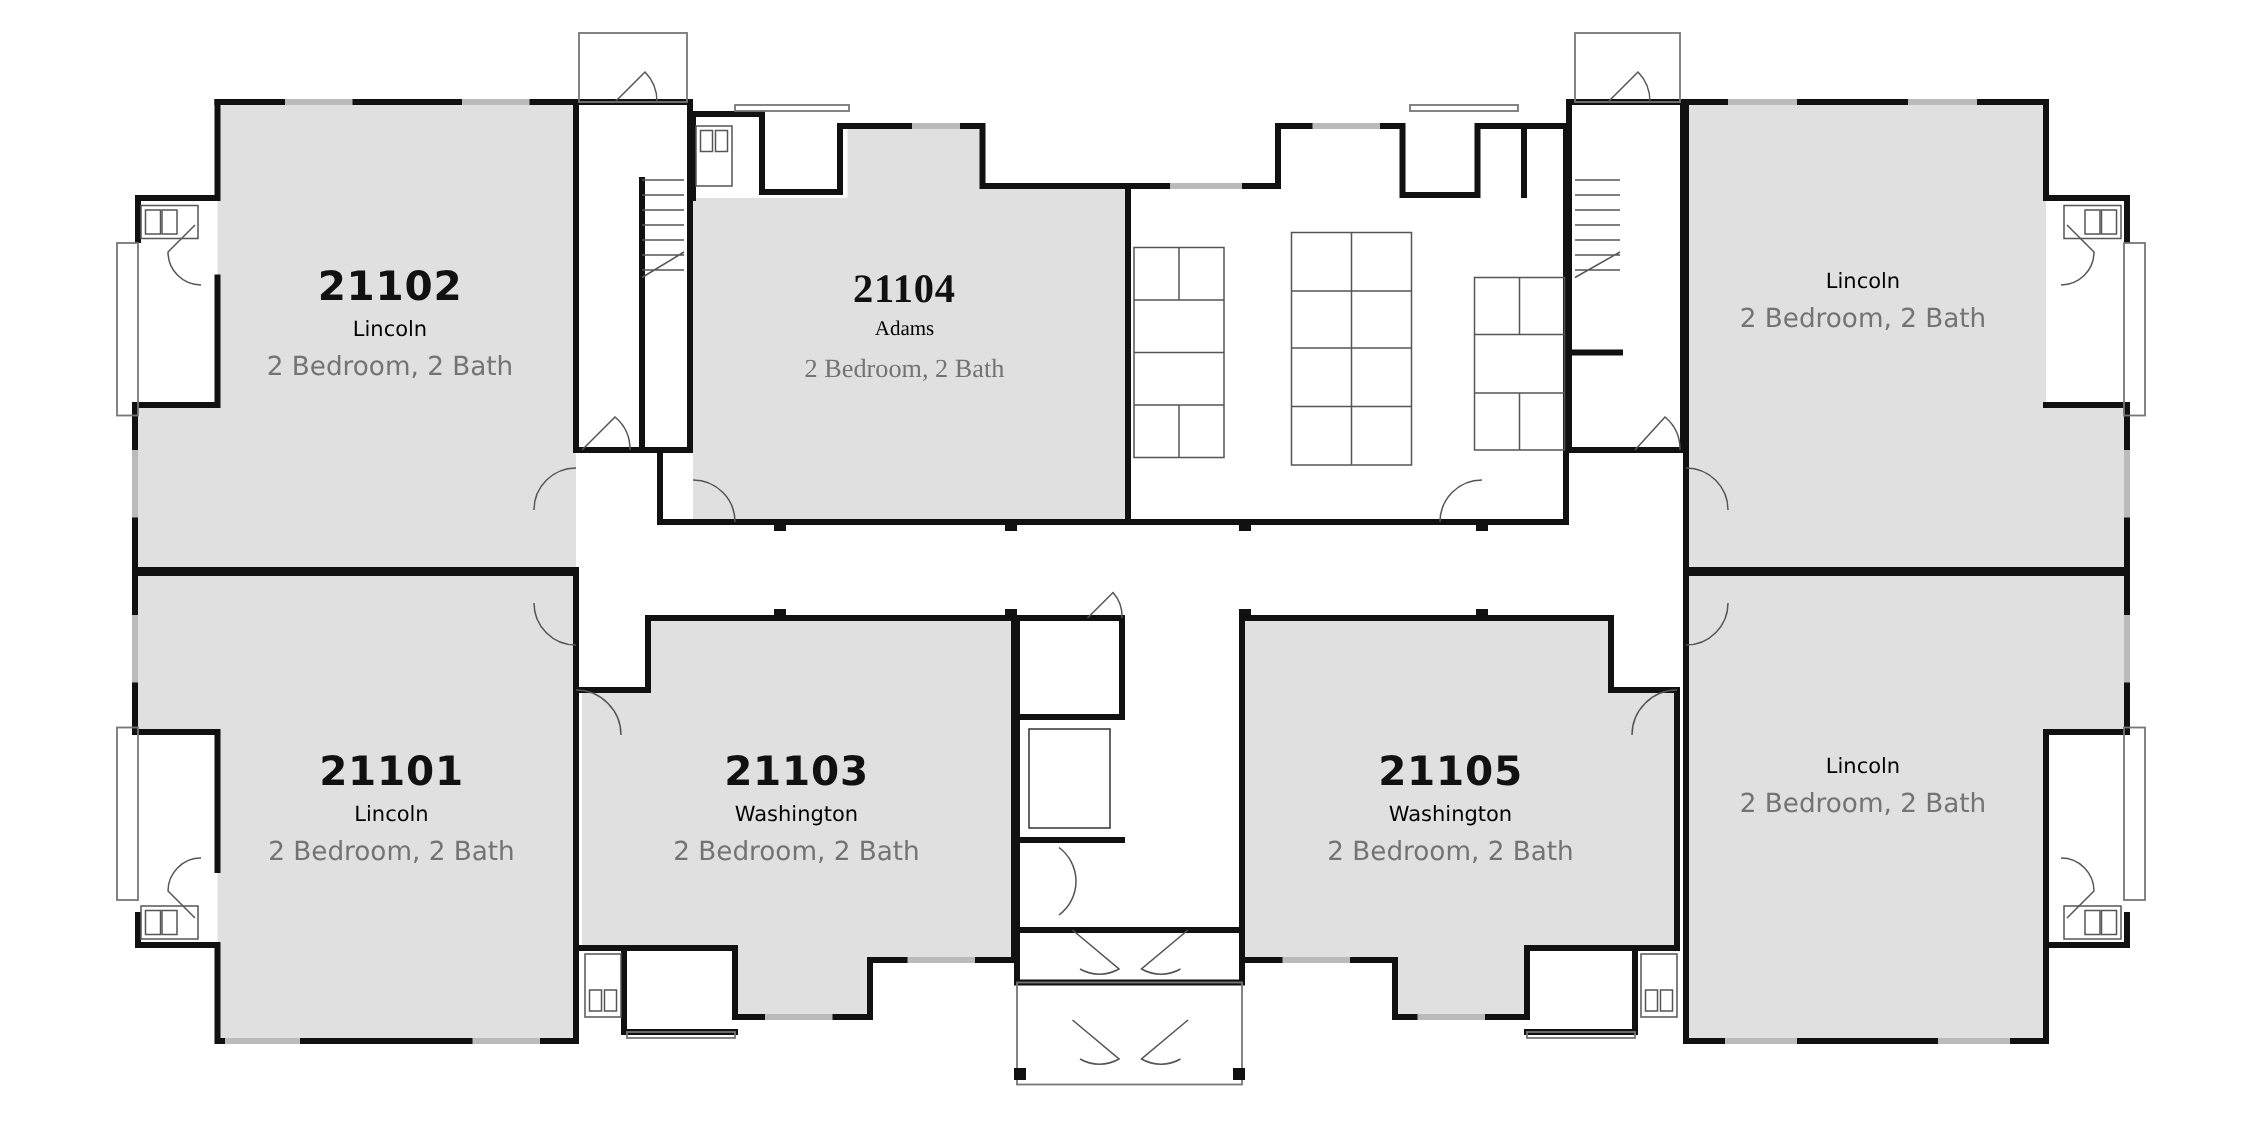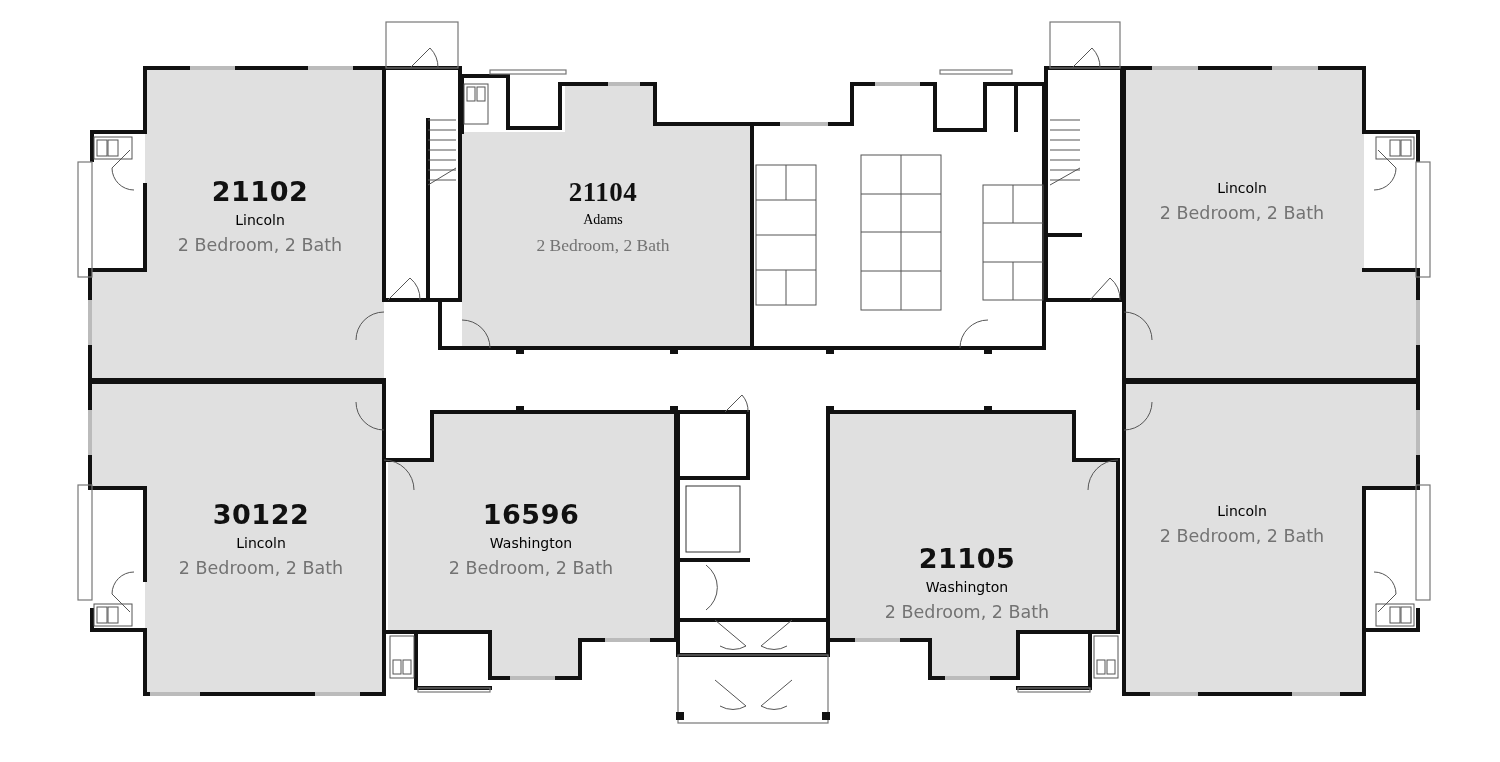"30122" div.num { text: 30122 -> 21101 }
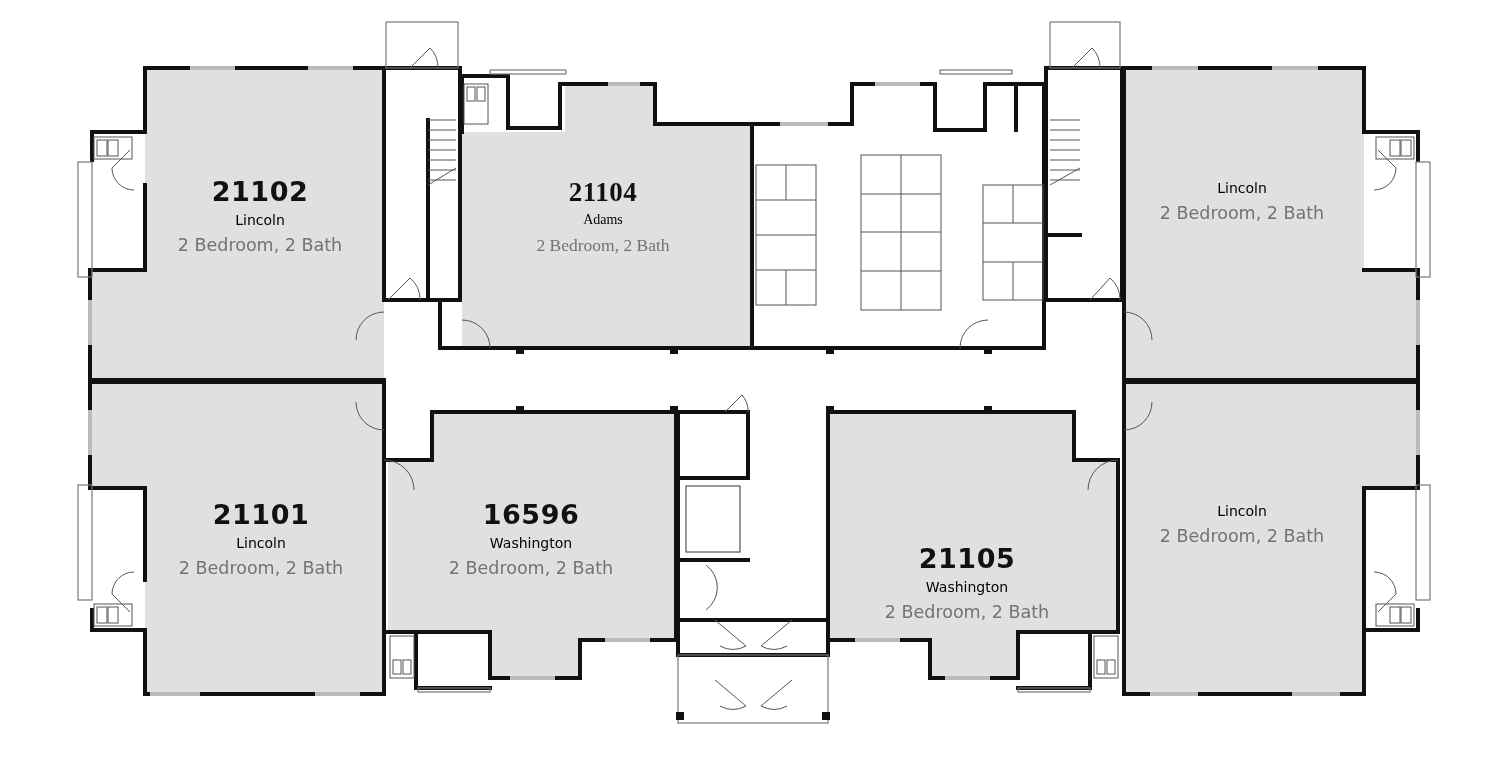"16596" div.num { text: 16596 -> 21103 }
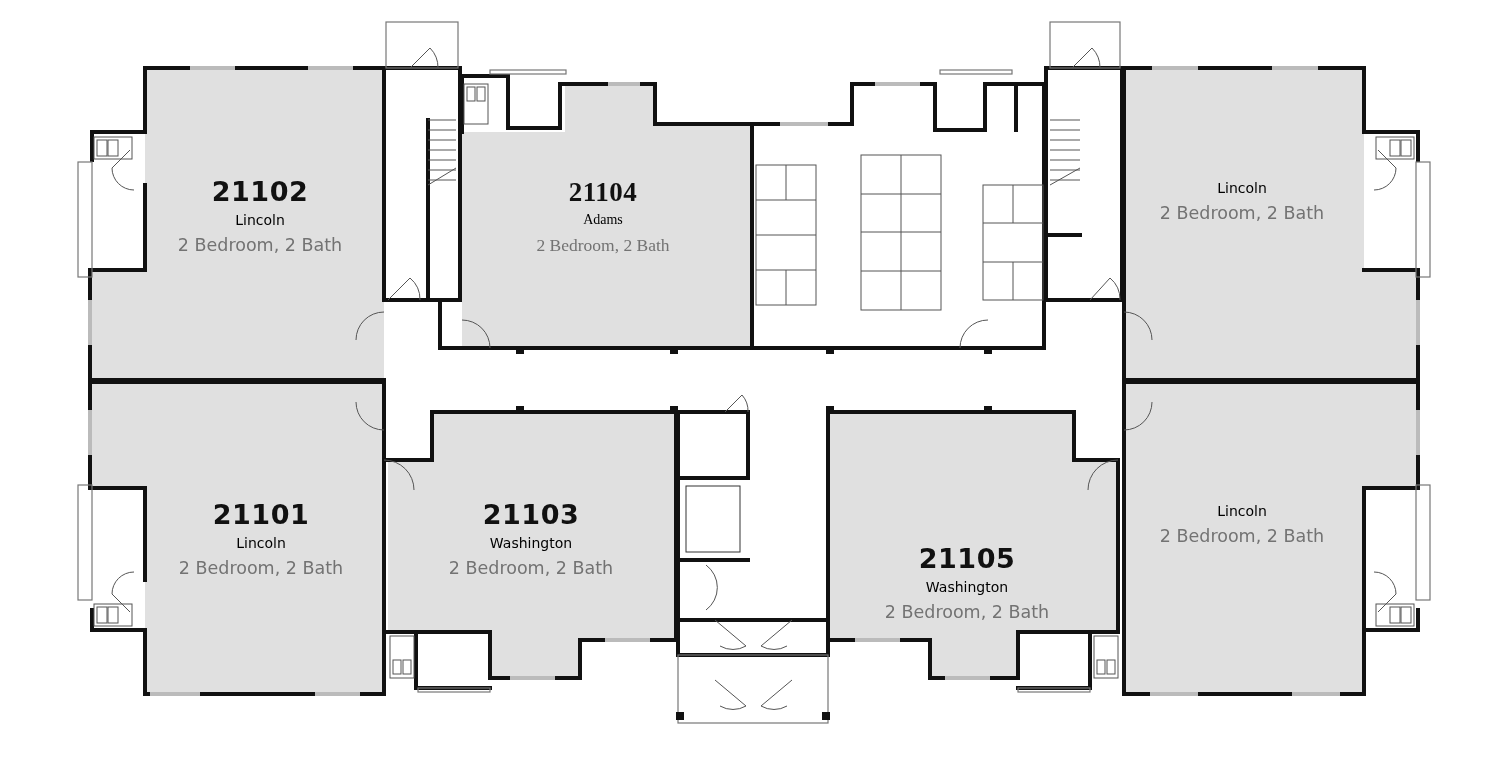"21105" div.label { margin-top: 44px -> none }
